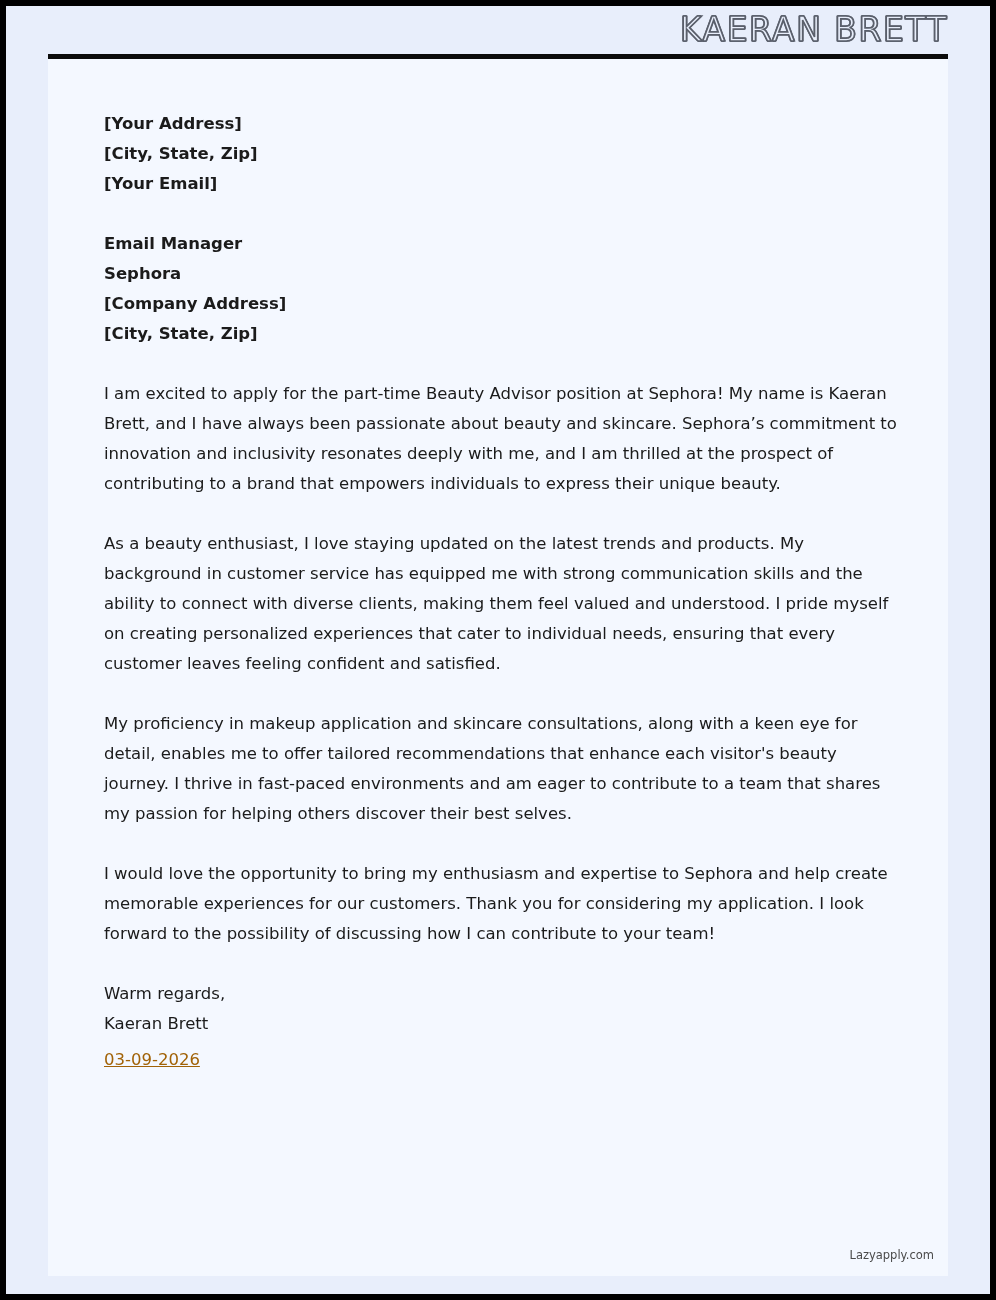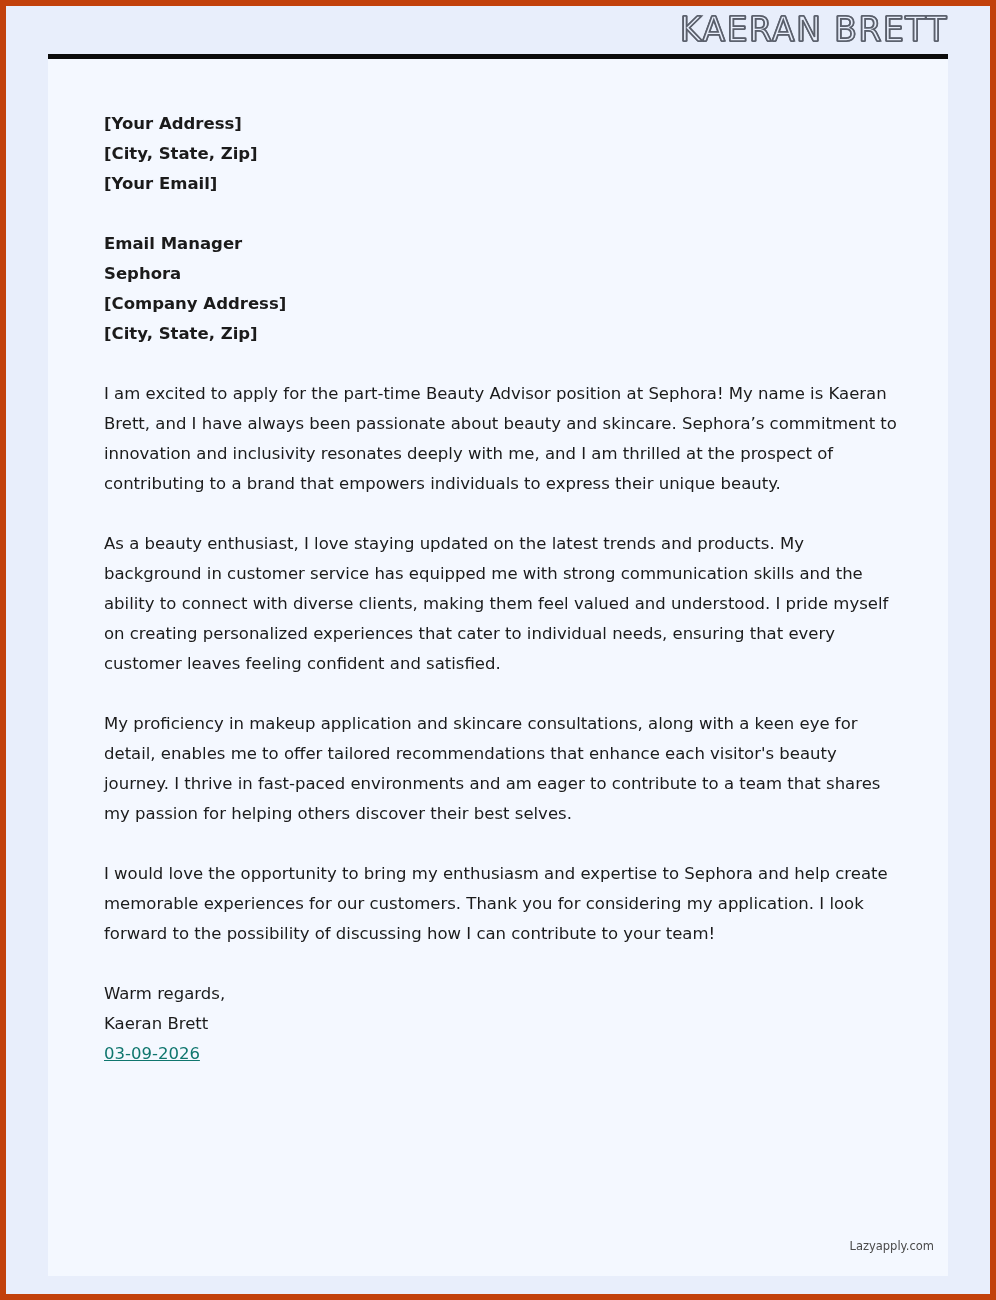"KAERAN BRETT" .page { border: 6px solid #c2410c -> 6px solid #000000 }
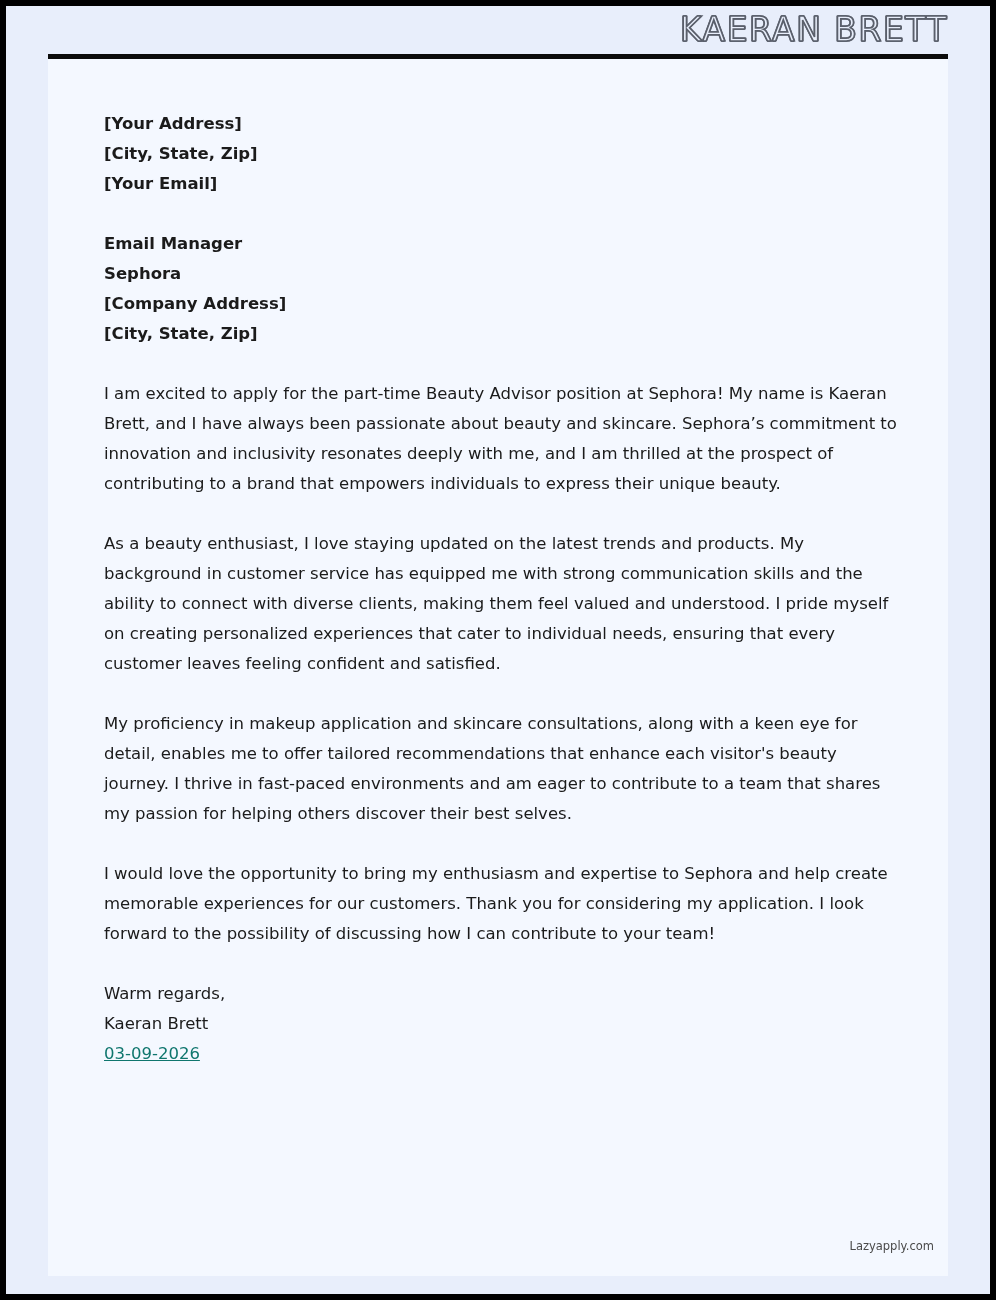"03-09-2026" .date-link { color: #0f766e -> #a16207; margin-top: 0 -> 6px }
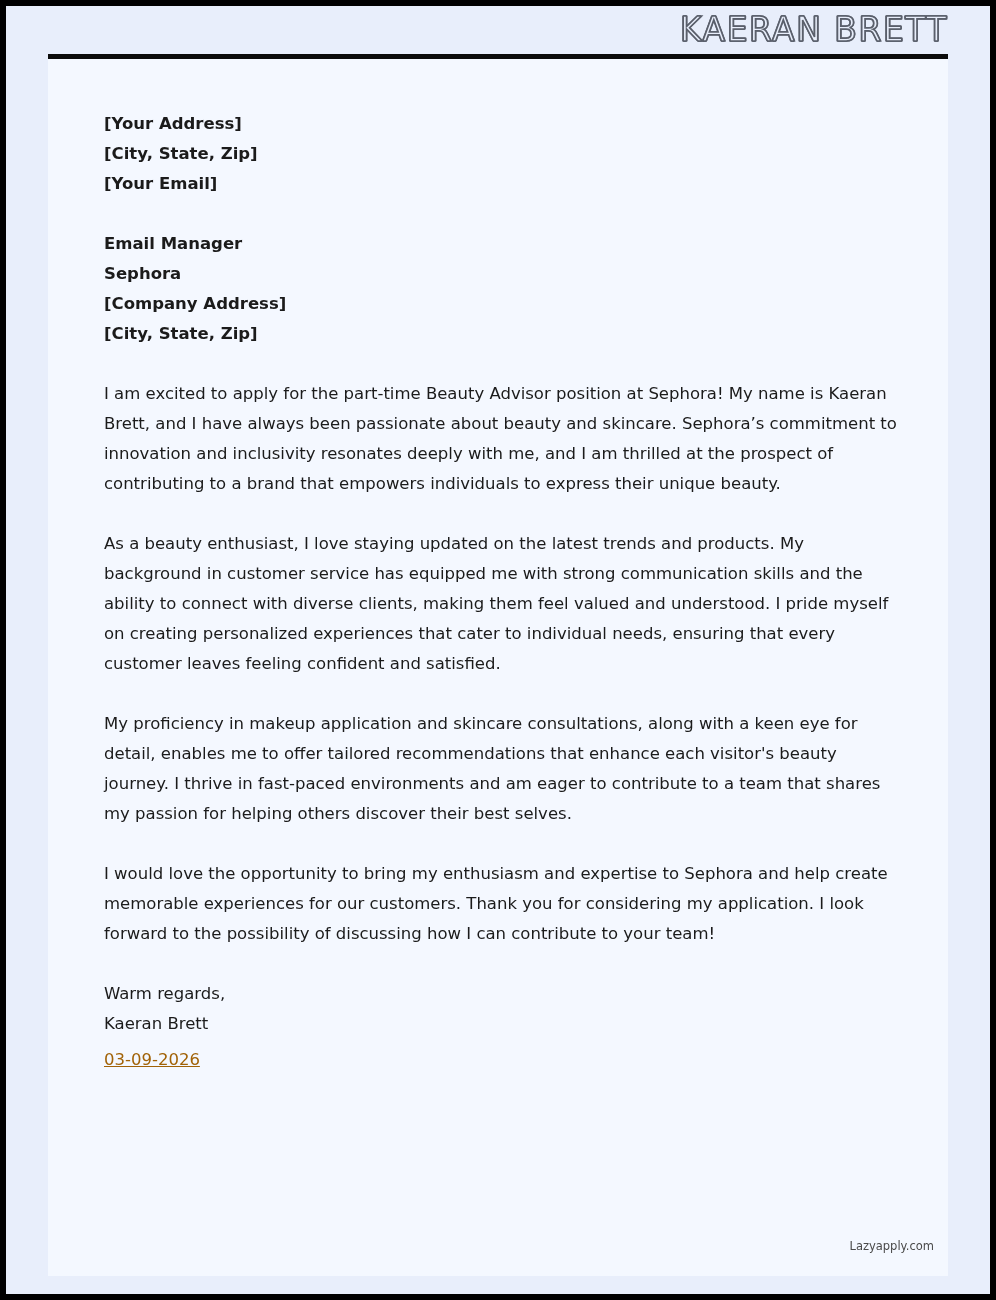"Lazyapply.com" .footer-brand { bottom: 23px -> 14px }
